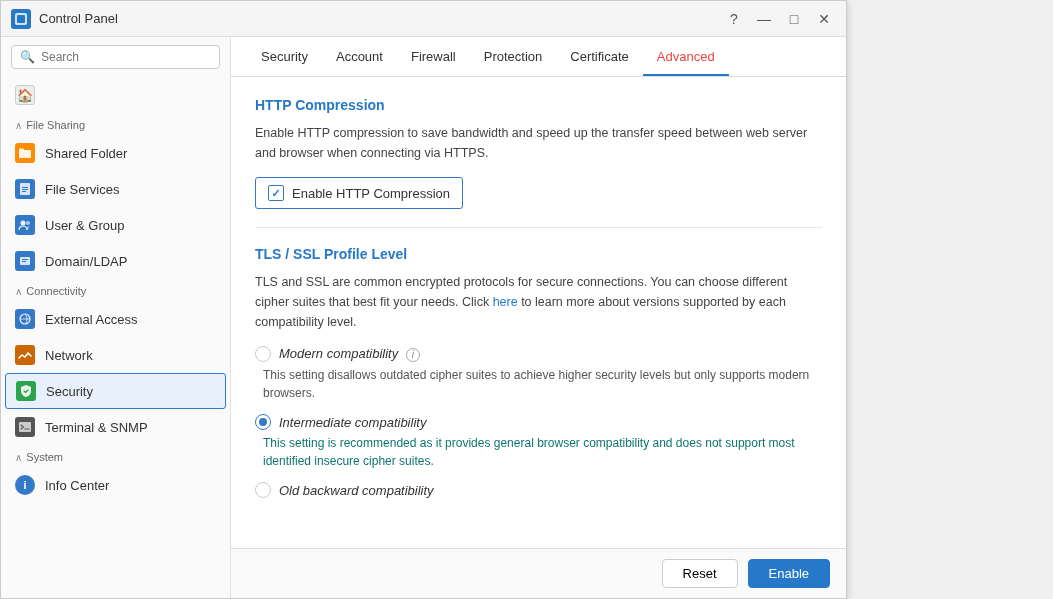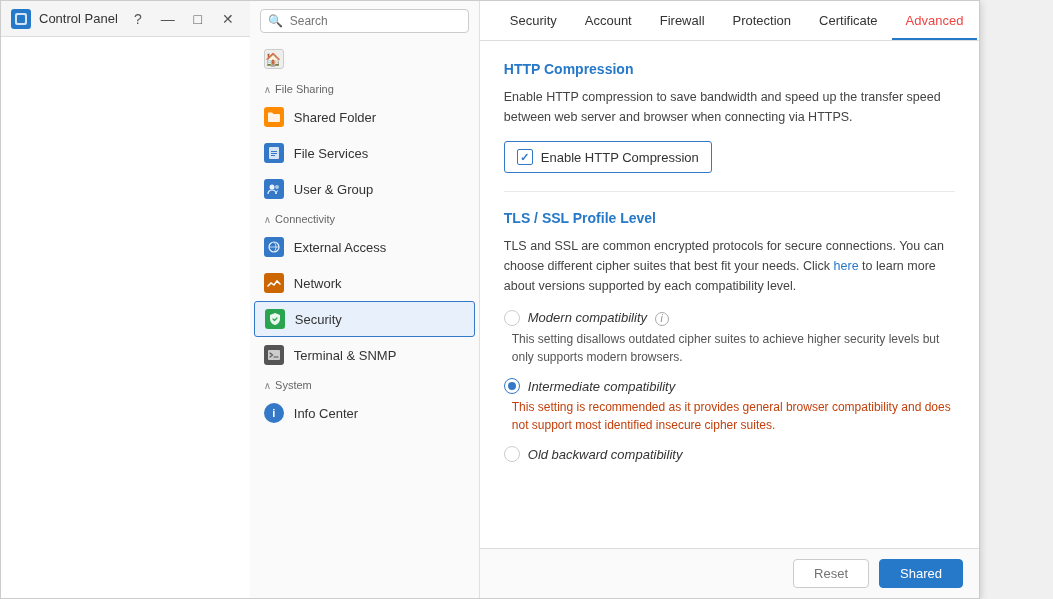"Control Panel" .window { flex-direction: row -> column; width: 980px -> 847px }
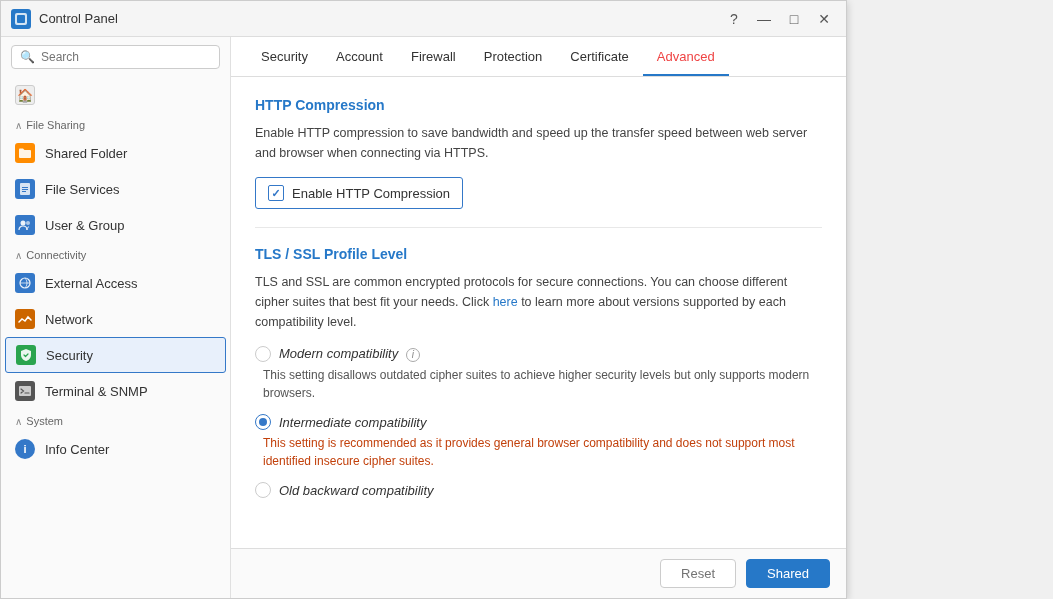"Domain/LDAP" div.sidebar-item { html: none -> <div> <div> <svg> <rect></rect> <rect></rect> <rect></rect> </svg> </div> <span>Domain/LDAP</span> </div> }
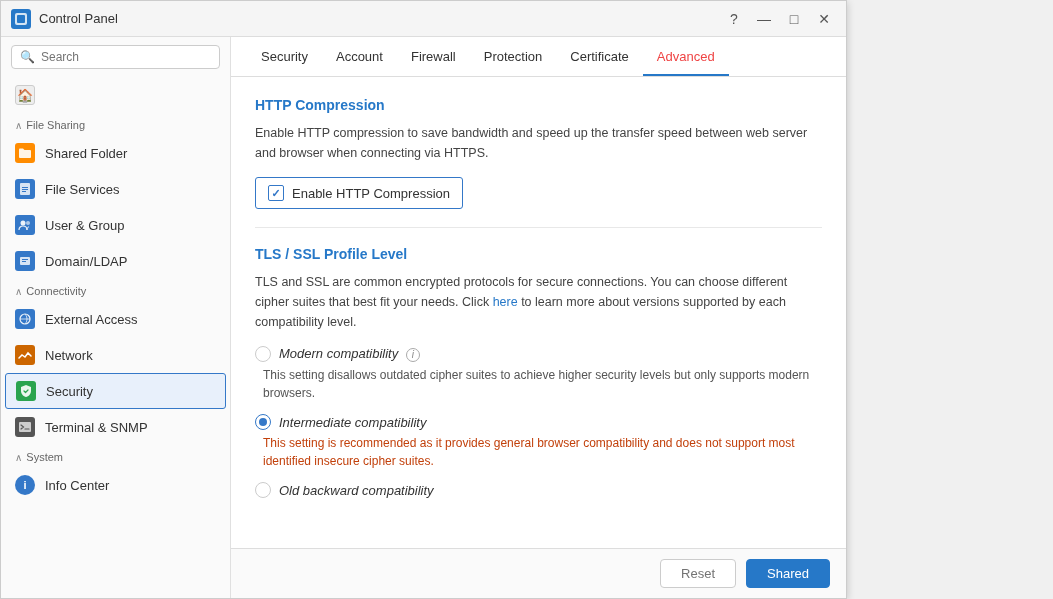"This setting is recommended as" .radio-desc.recommended { color: #c2410c -> #0f766e }
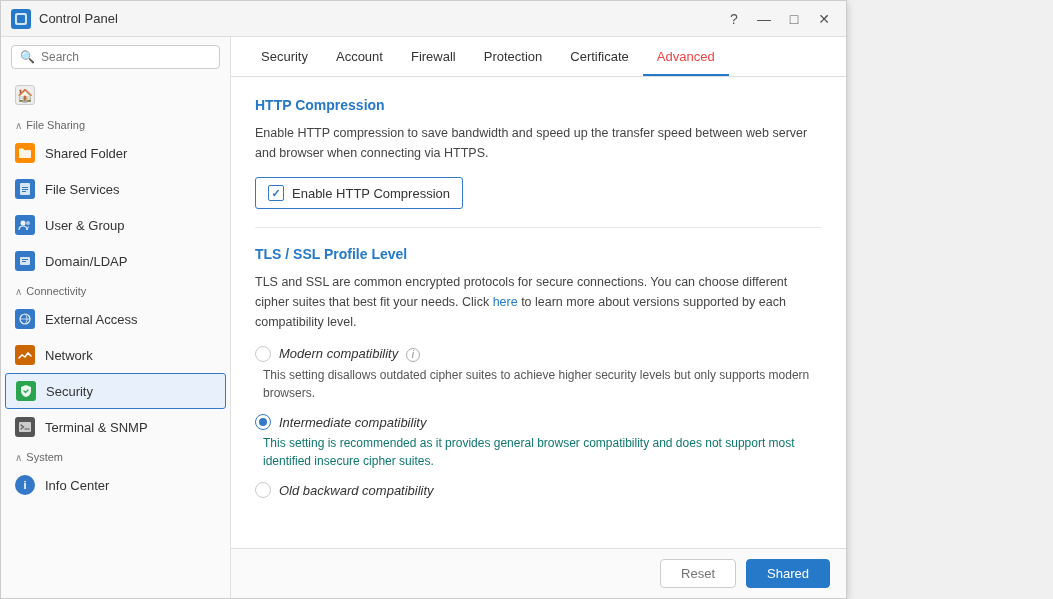"Reset" .btn { color: #737373 -> #000000 }
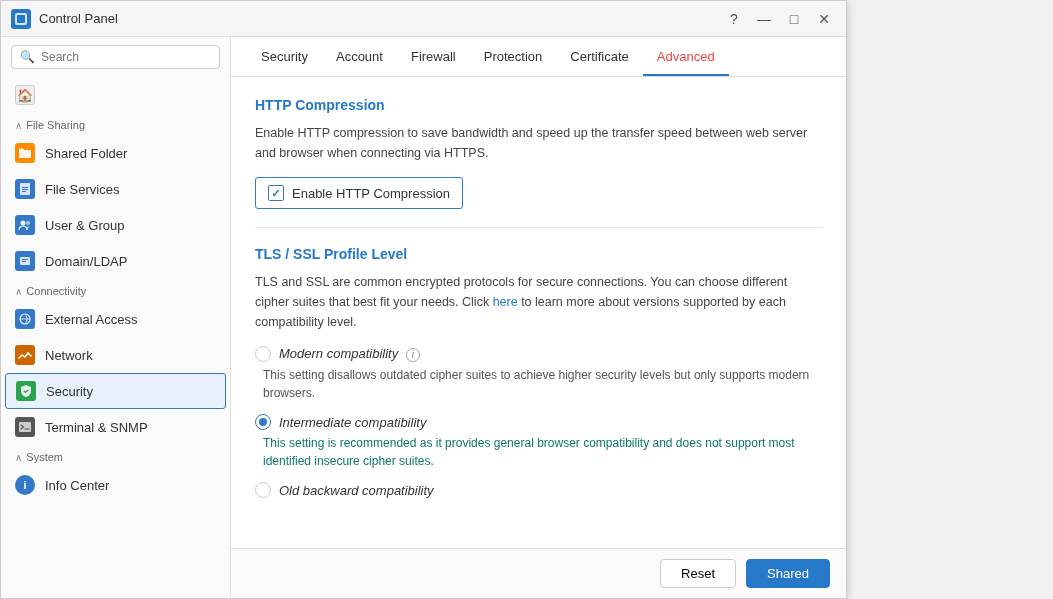"Shared" button.btn { text: Shared -> Enable }
